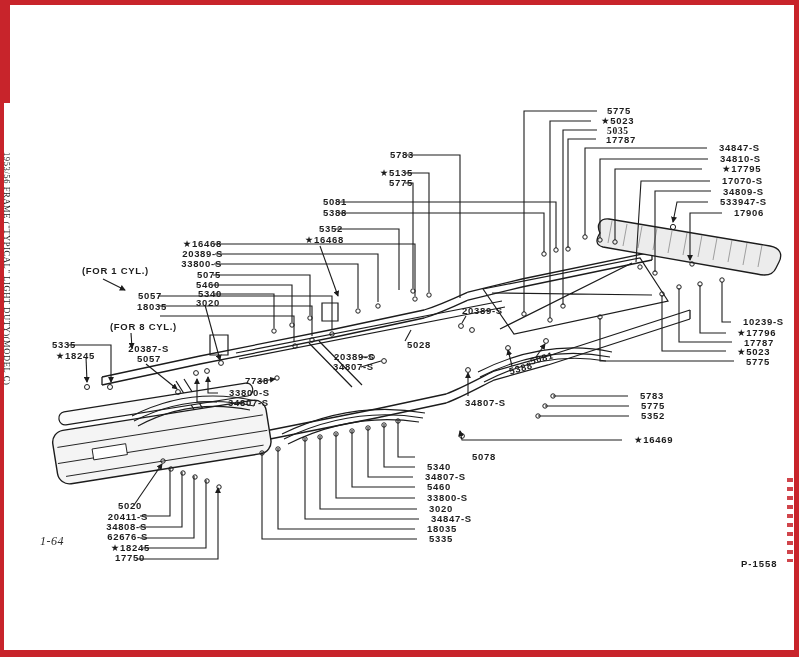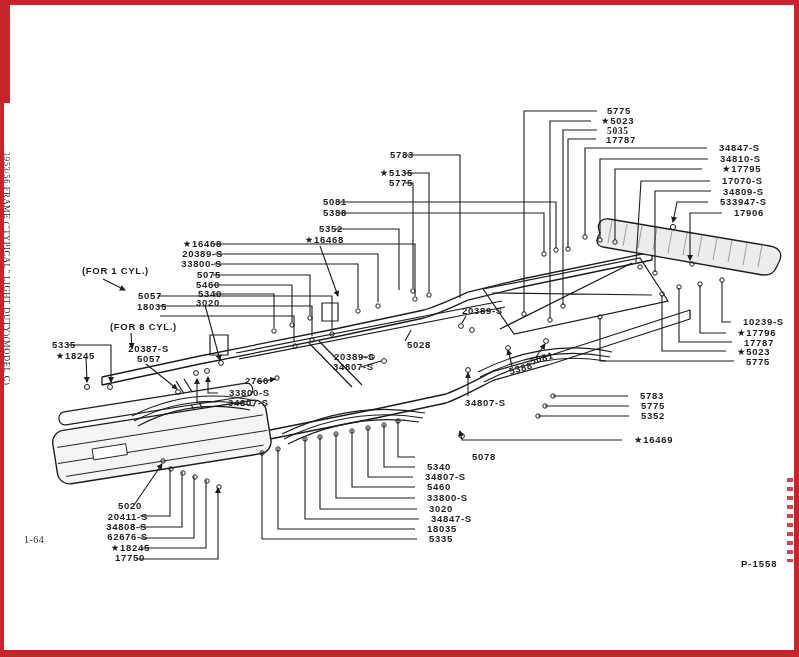"2760" span.callout { text: 2760 -> 7738 }
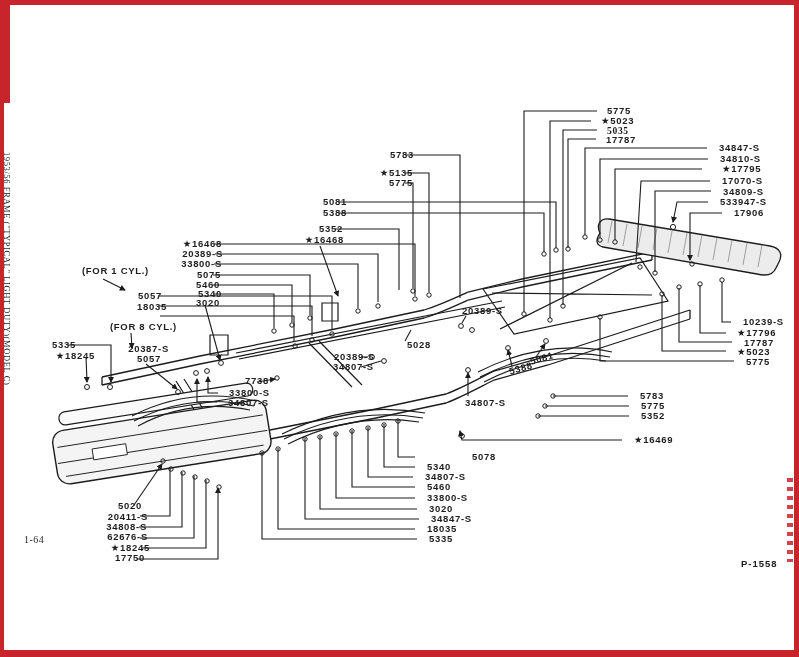"1-64" .date-code { font-size: 10px -> 12px; font-style: none -> italic; left: 24px -> 40px }
